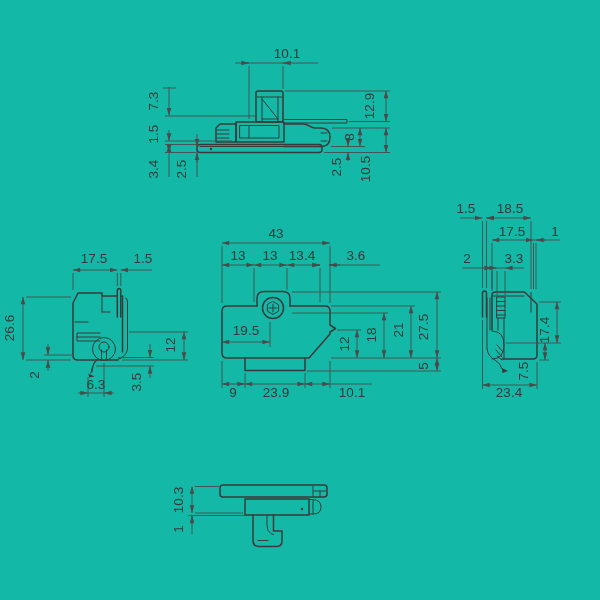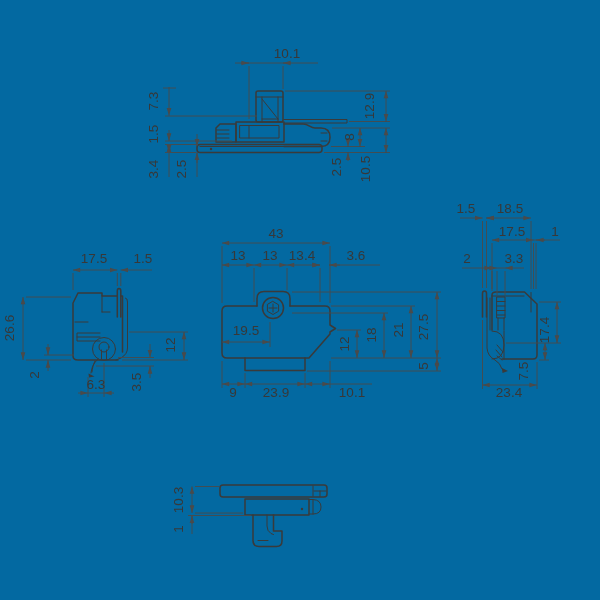"10.1" .stage { background: #0369a1 -> #14b8a6 }
